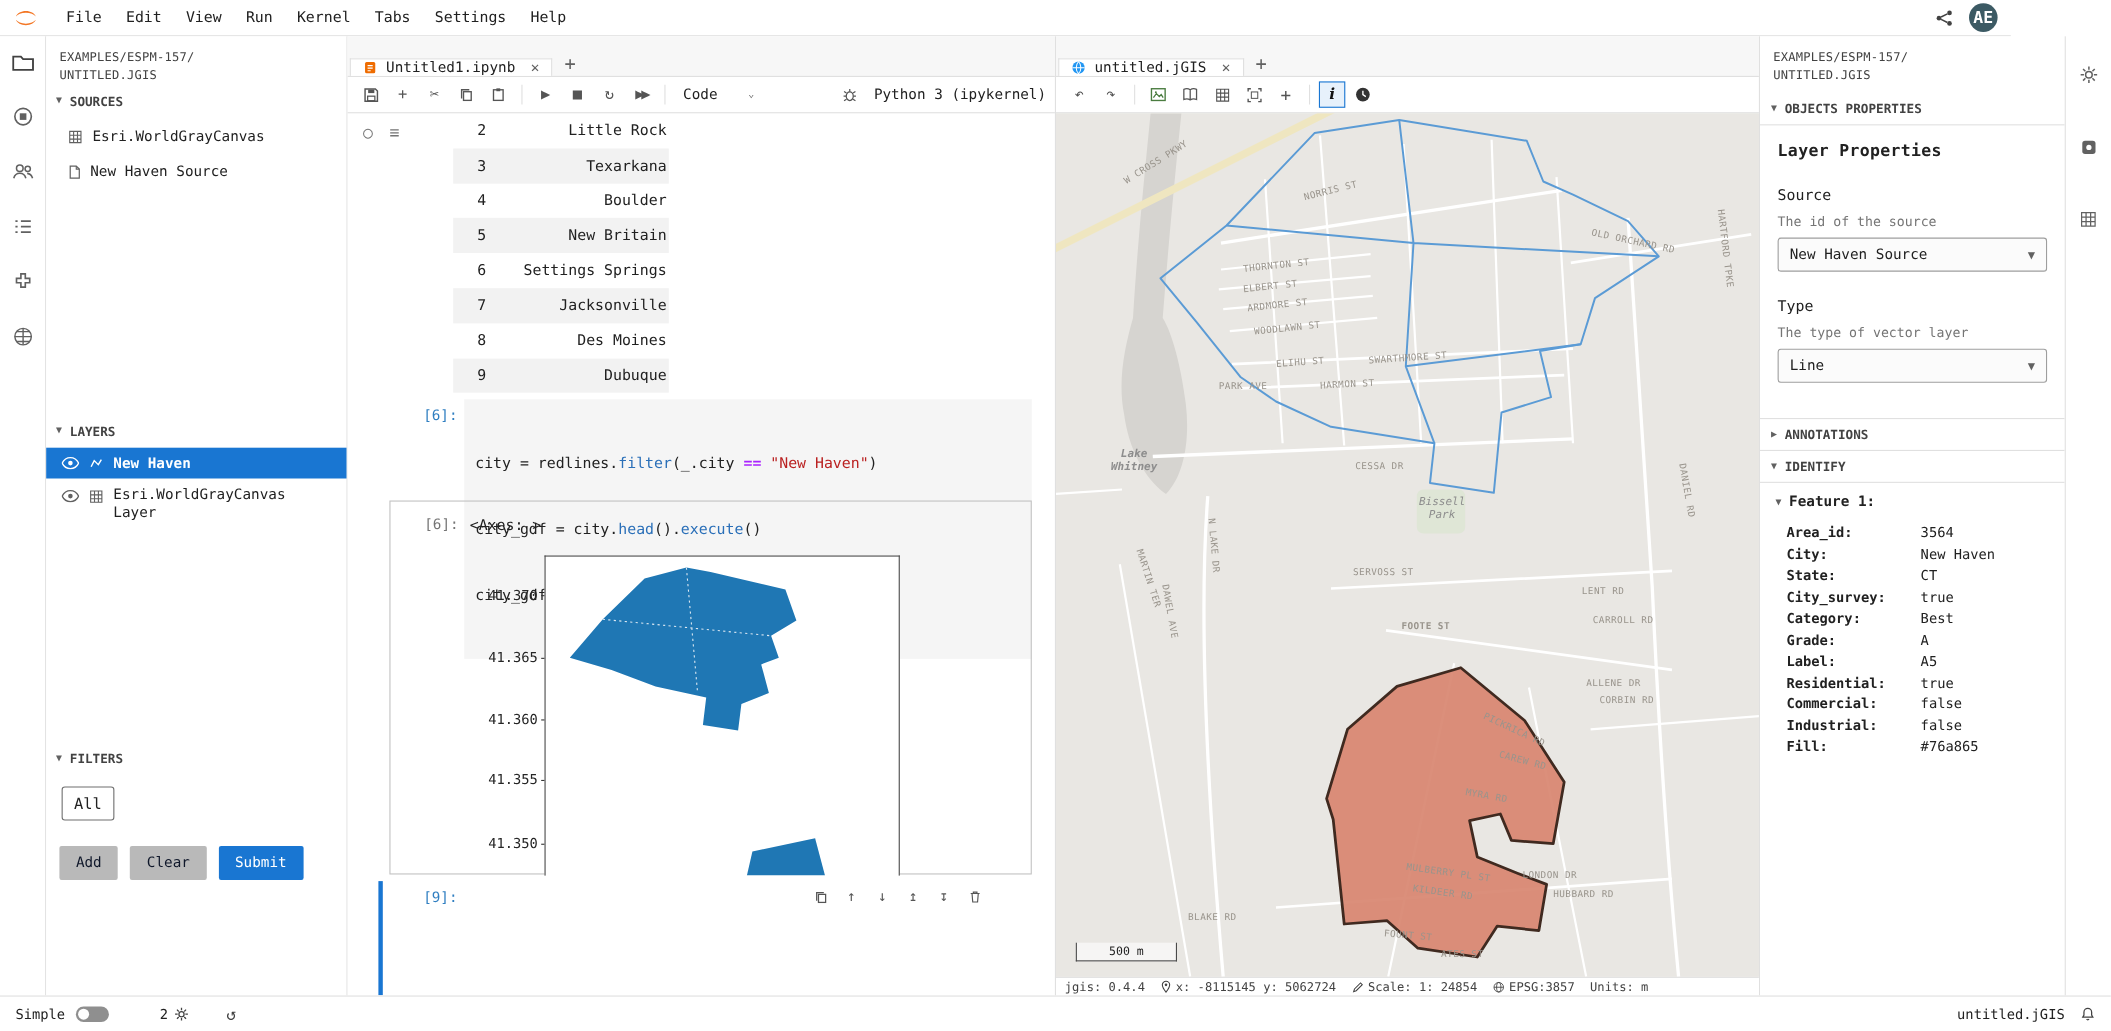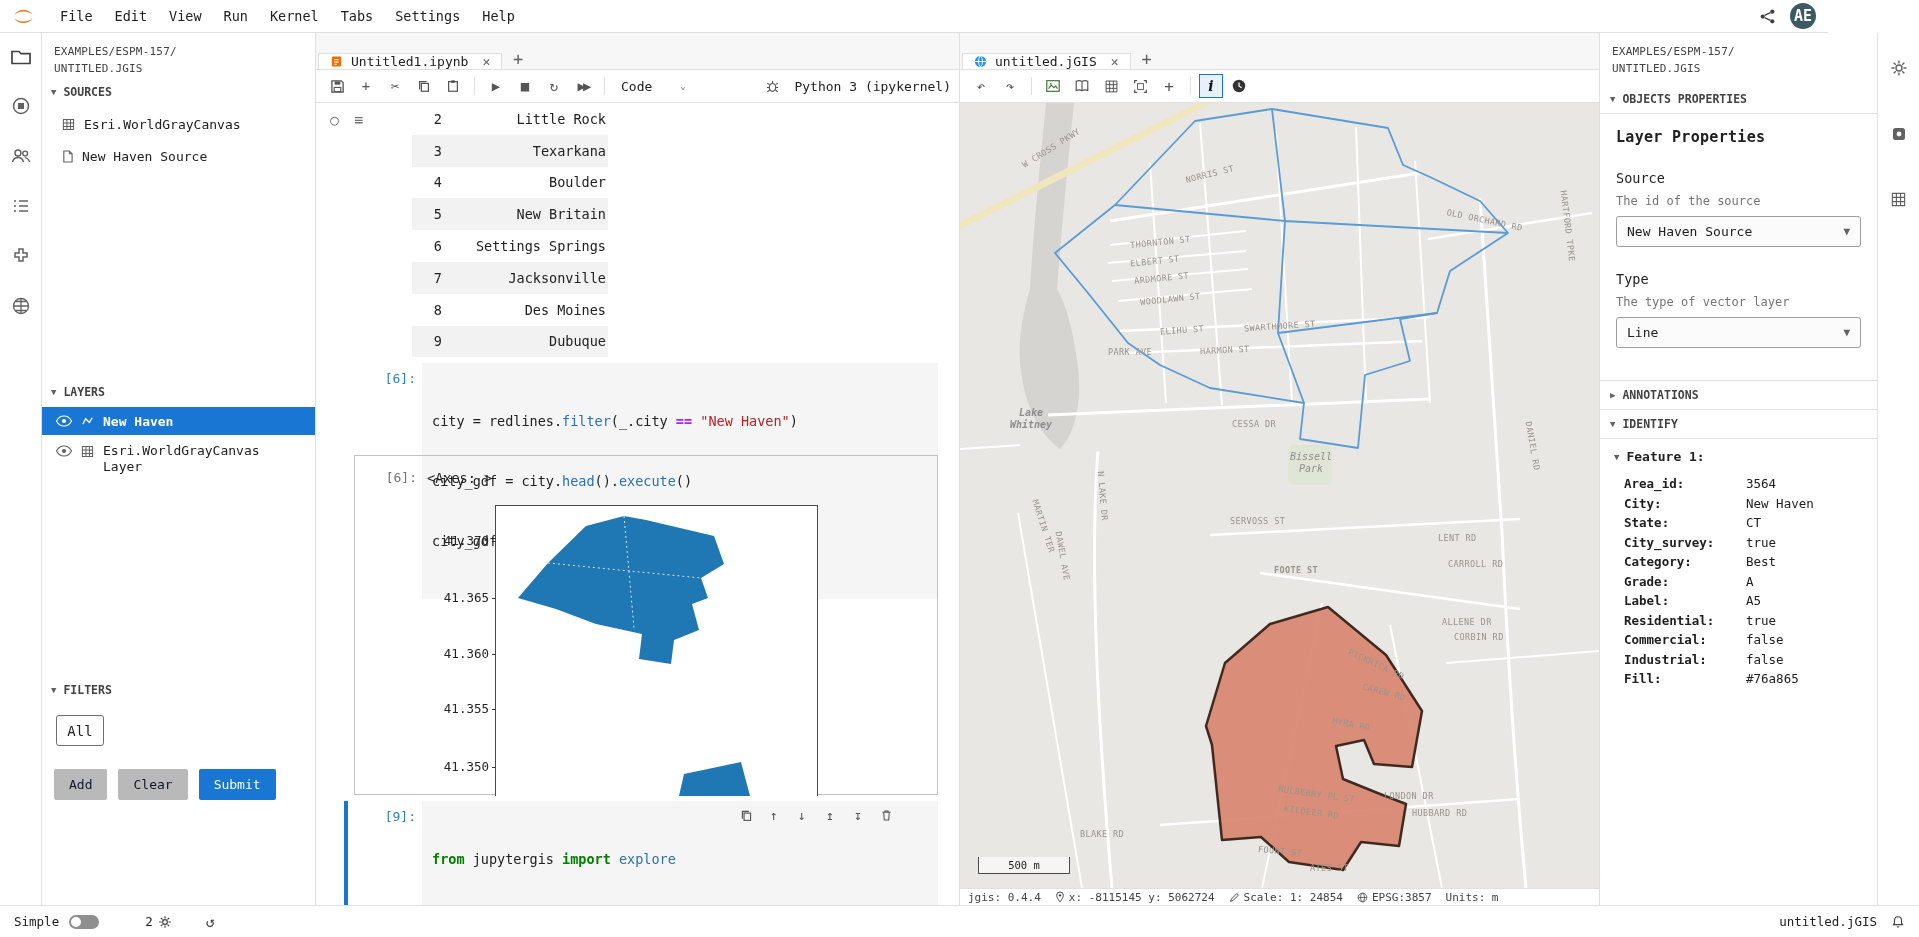"from jupytergis import explore" div.editor { html: <div> <div><span>from</span><span> jupytergis </span><span>import</span><span> explore</span></div> </div> -> none }
